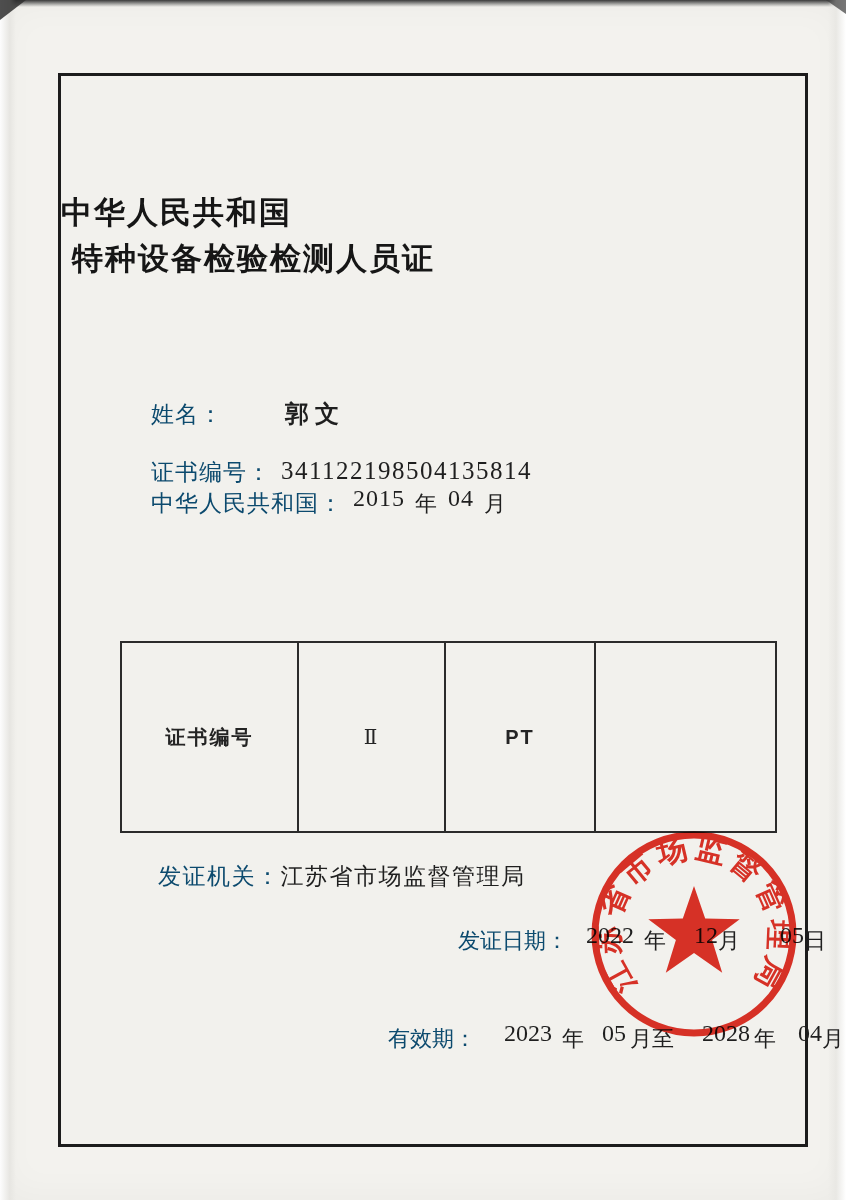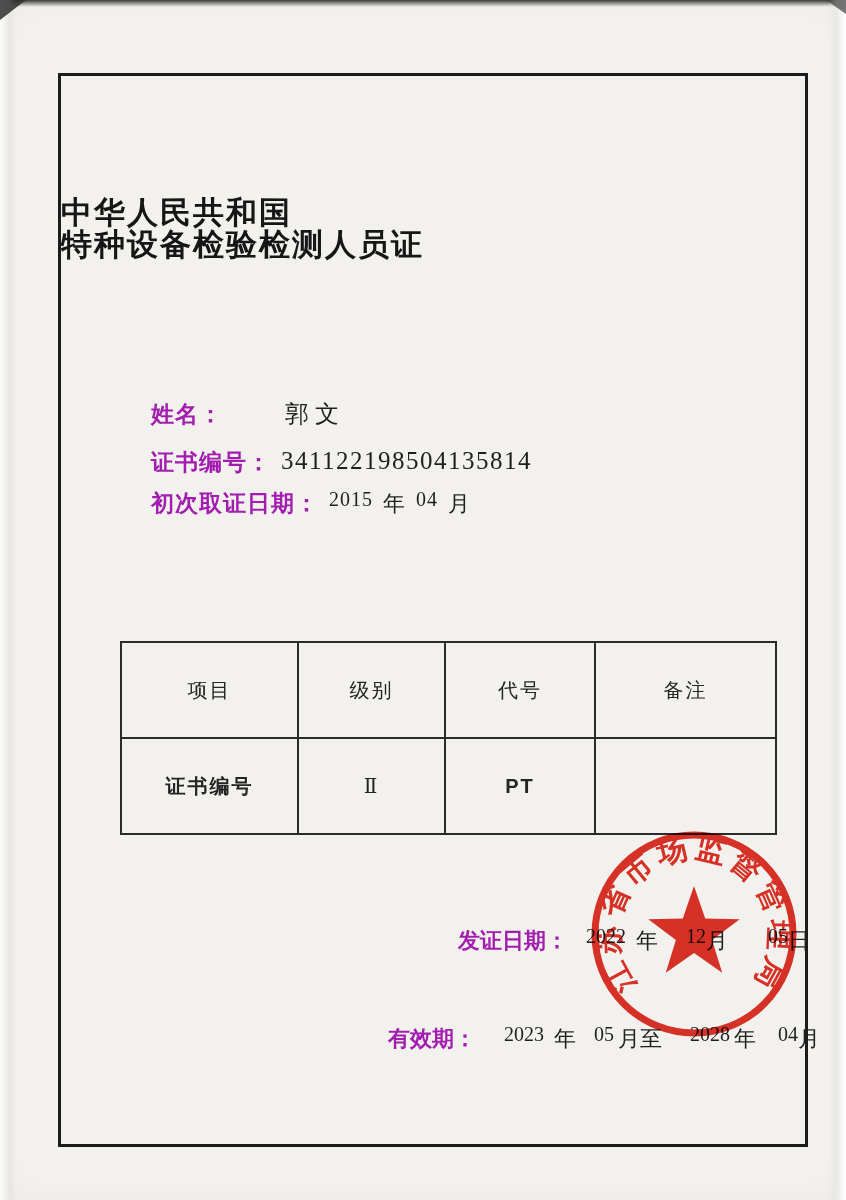"特种设备检验检测人员证" .t2 { padding-left: none -> 11px; top: 148px -> 162px }
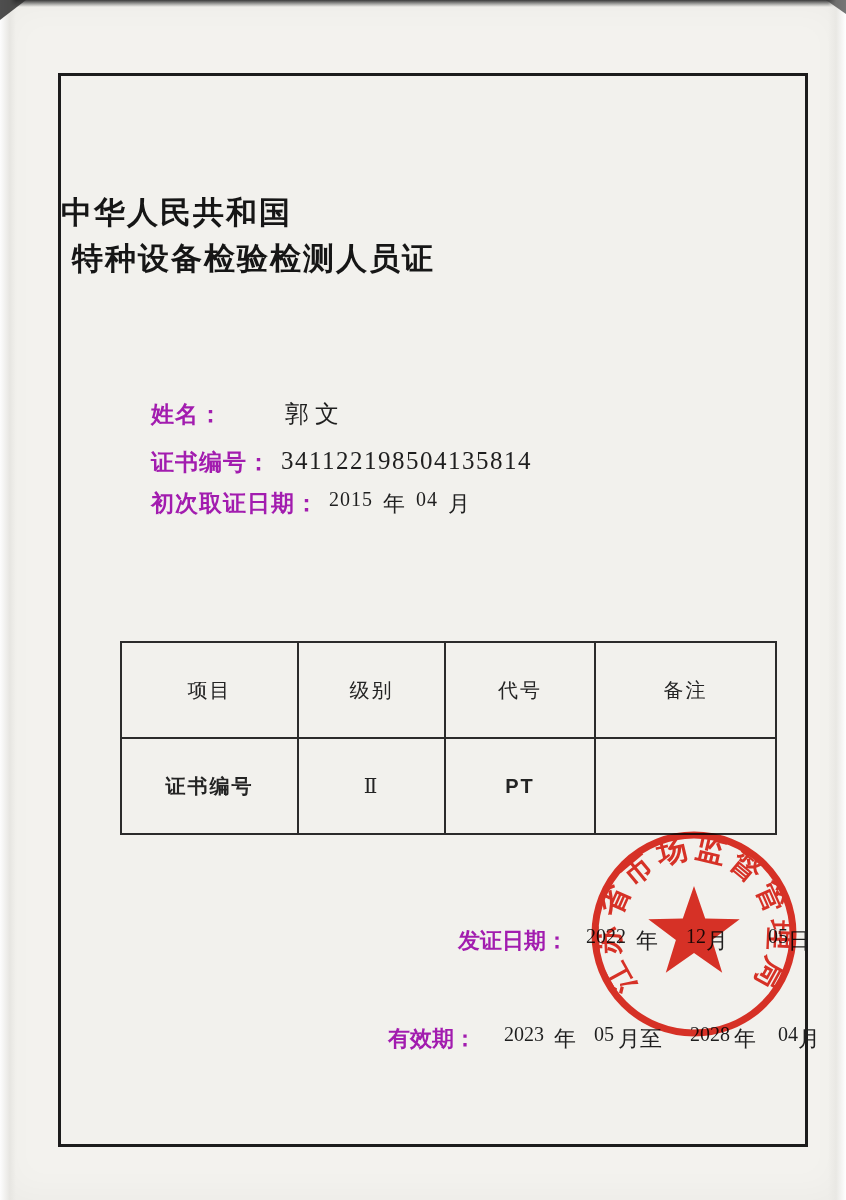"姓名：" .label { color: #a21caf -> #0c4a6e; font-weight: bold -> none }
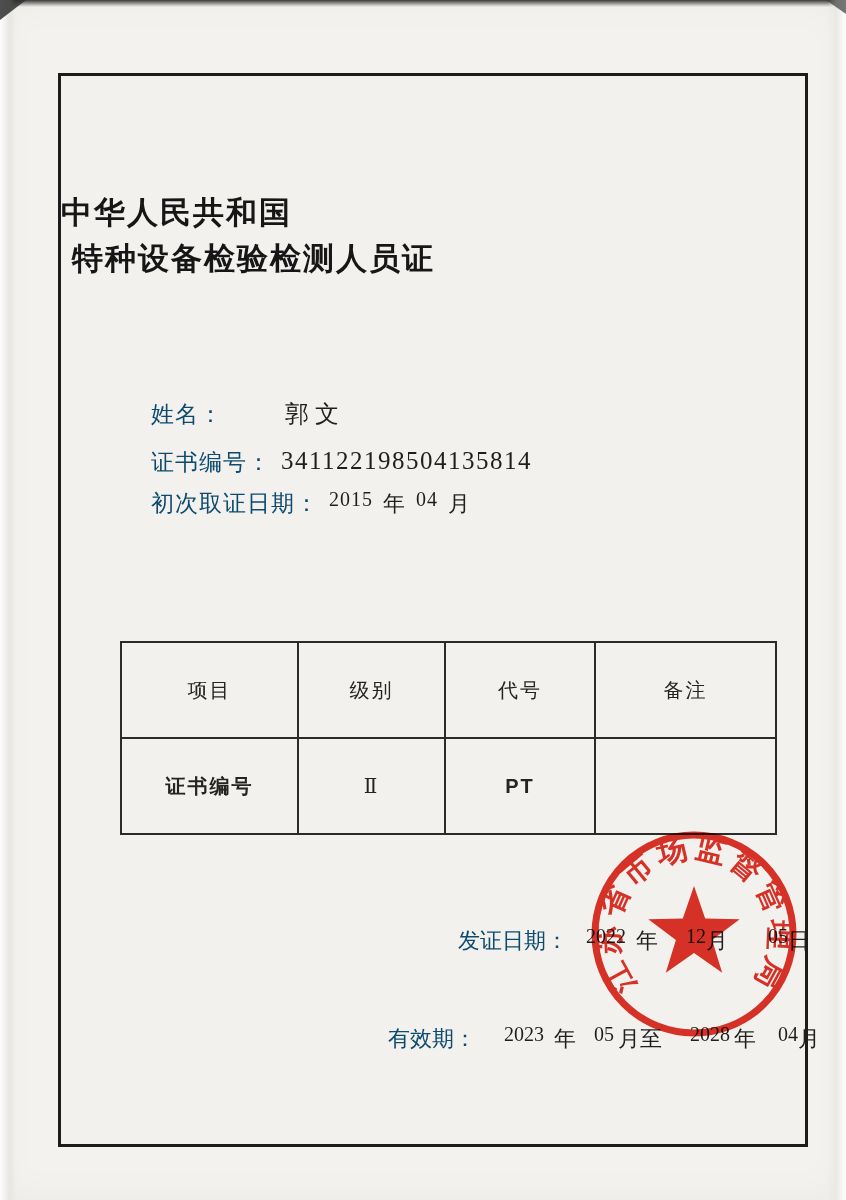"郭文" .name-value { font-weight: 400 -> 700 }
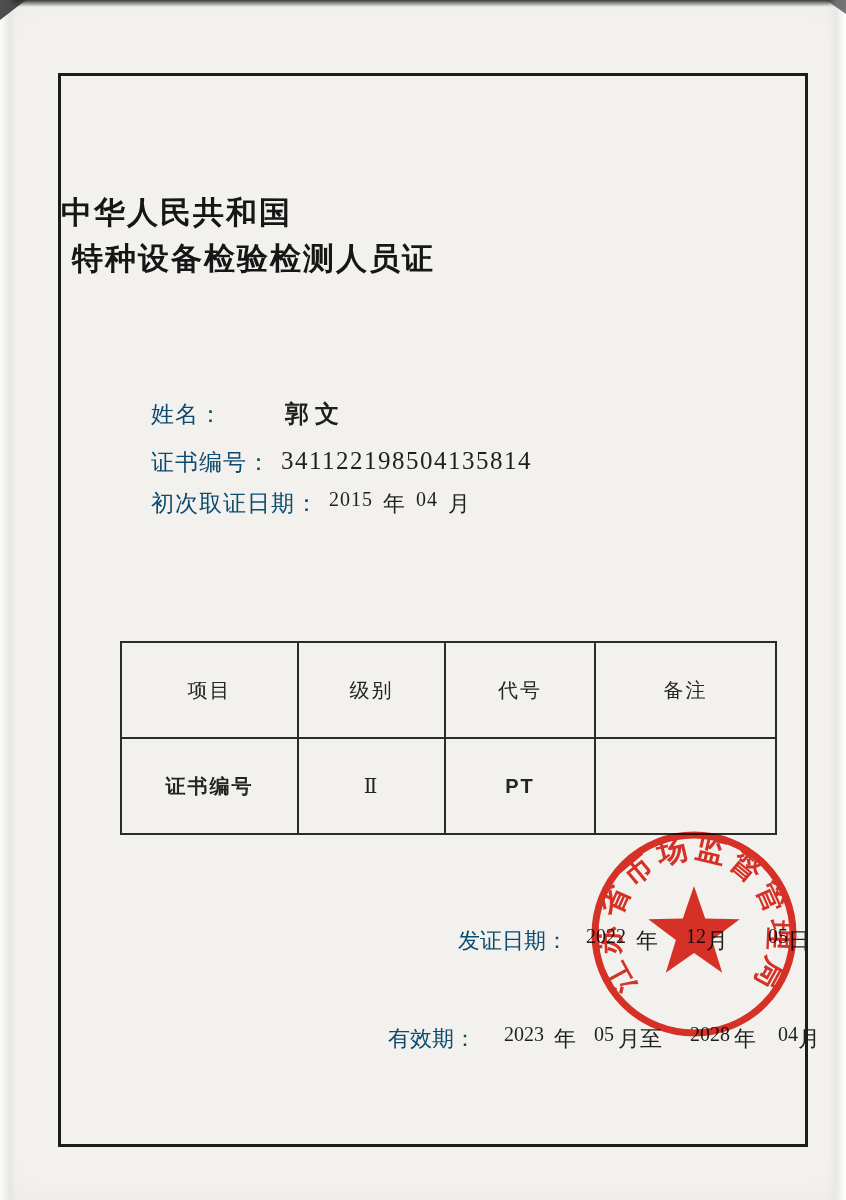"证书编号： 341122198504135814" .row-certno { top: 371px -> 381px }
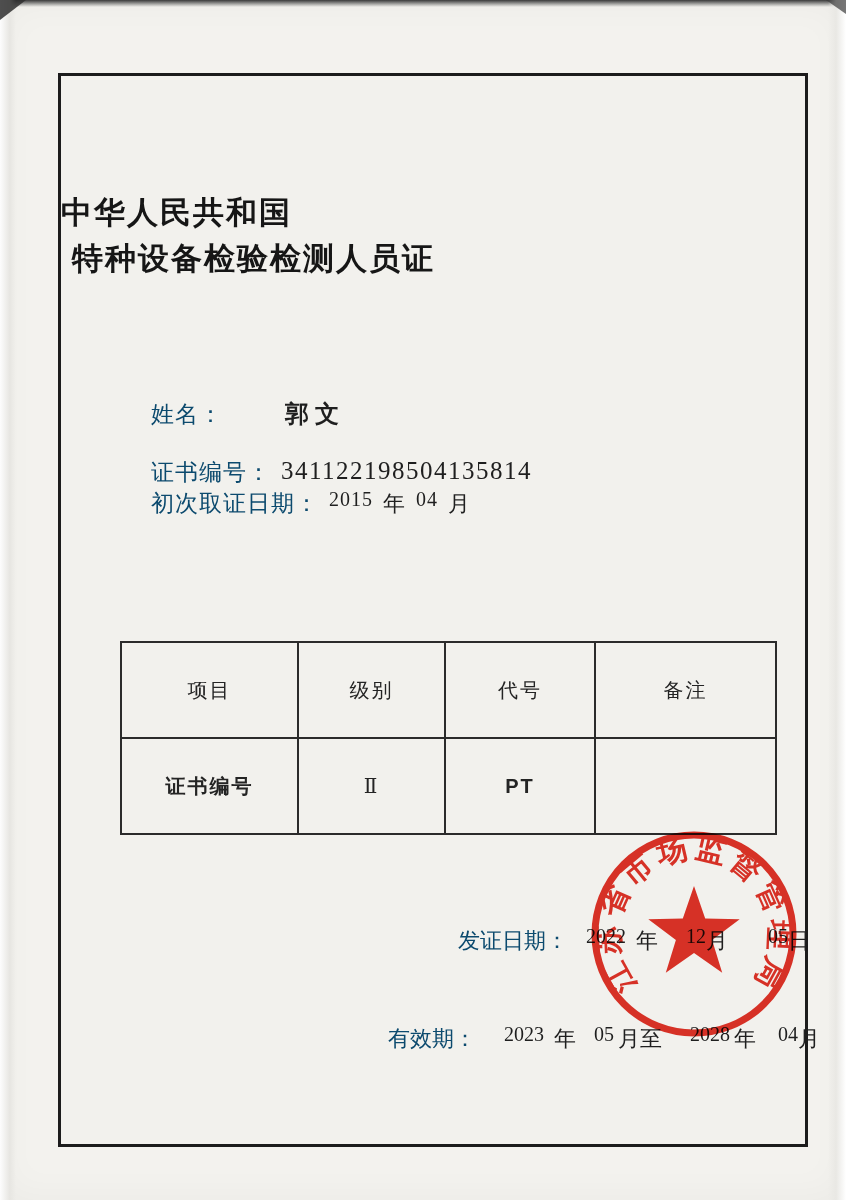"初次取证日期：" span.label { text: 初次取证日期 -> 中华人民共和国 }
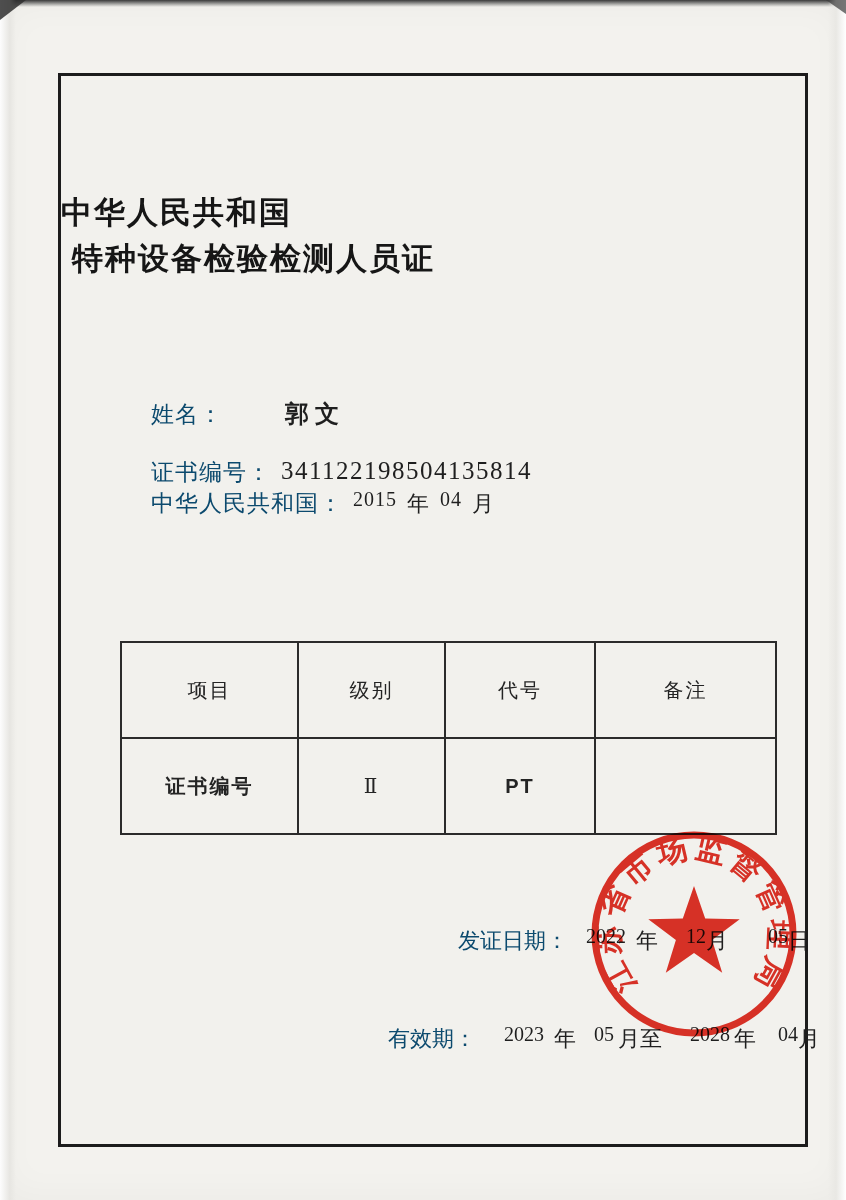"2015" .typed { font-size: 20px -> 24px }
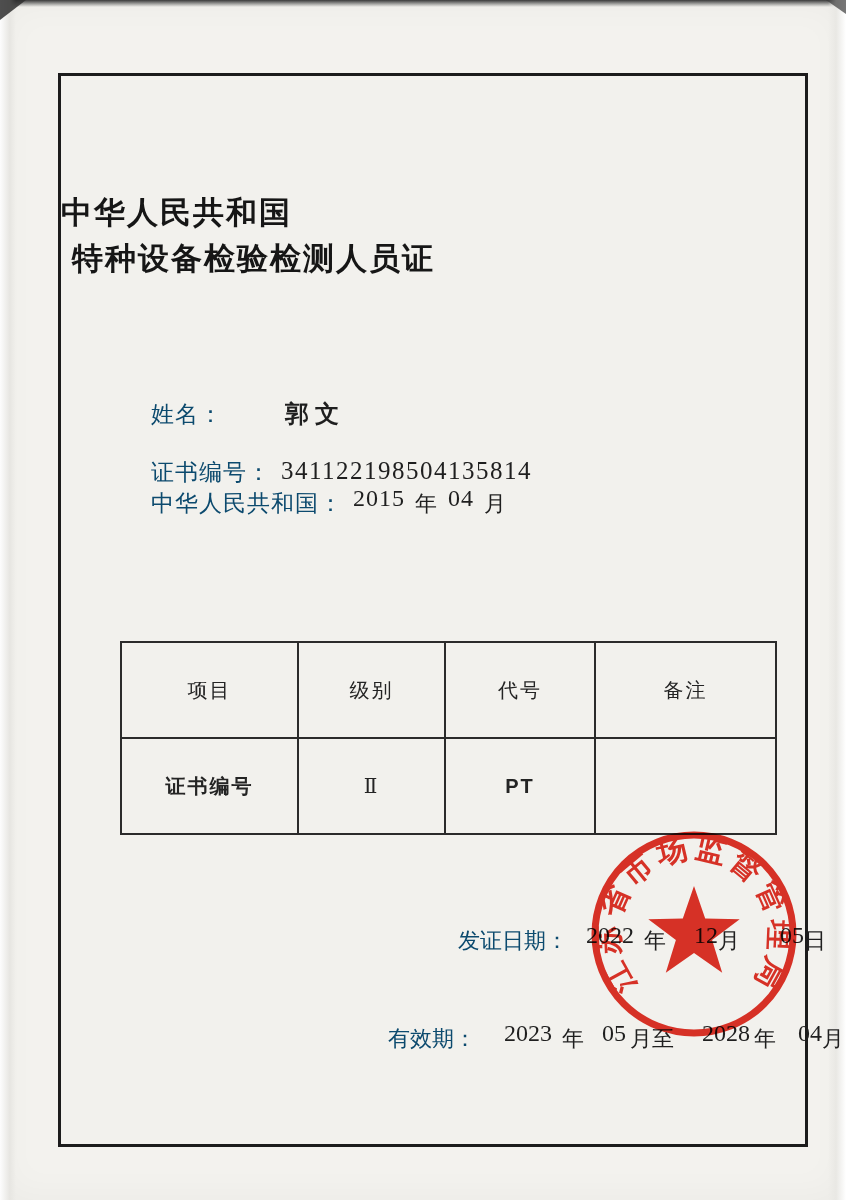"项目" tr.hdr { html: <tr> <td>项目</td> <td>级别</td> <td>代号</td> <td>备注</td> </tr> -> none }
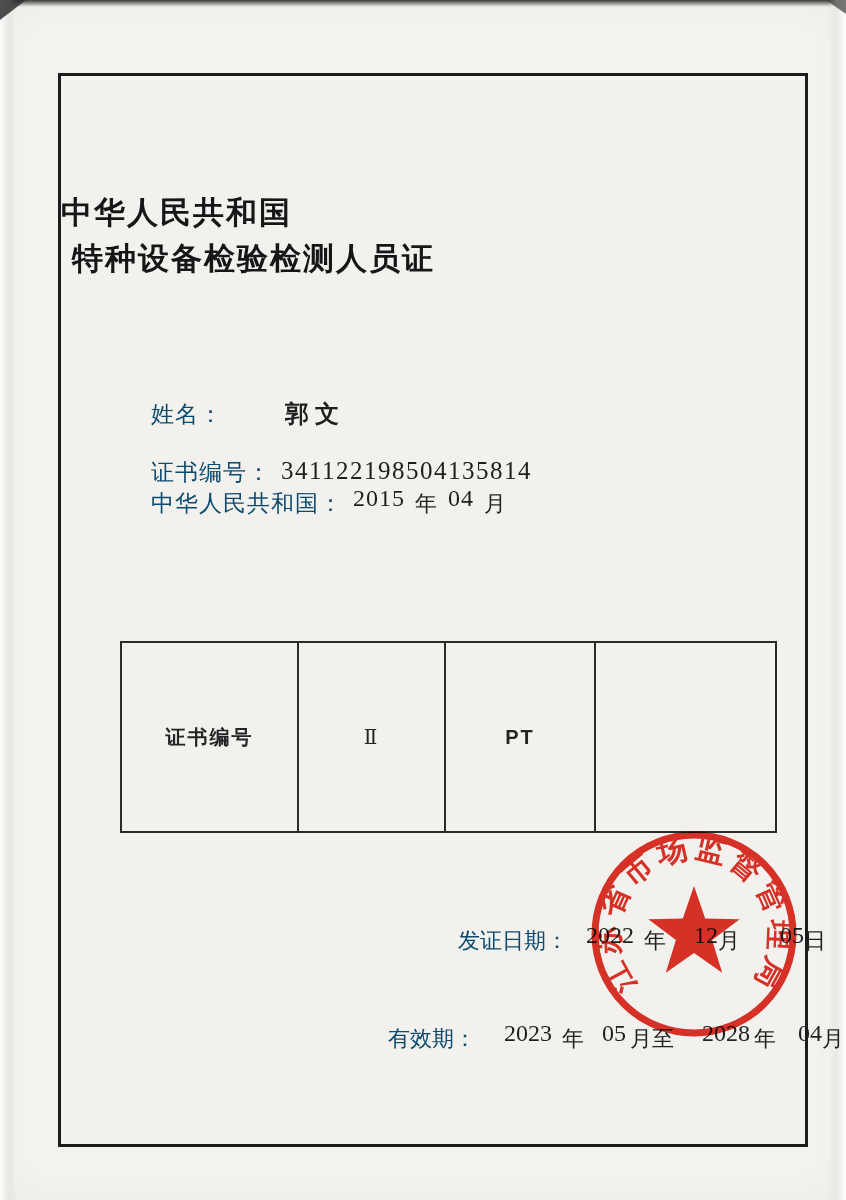"发证机关：江苏省市场监督管理局" div.abs { html: none -> <div> <span>发证机关：</span><span>江苏省市场监督管理局</span> </div> }
